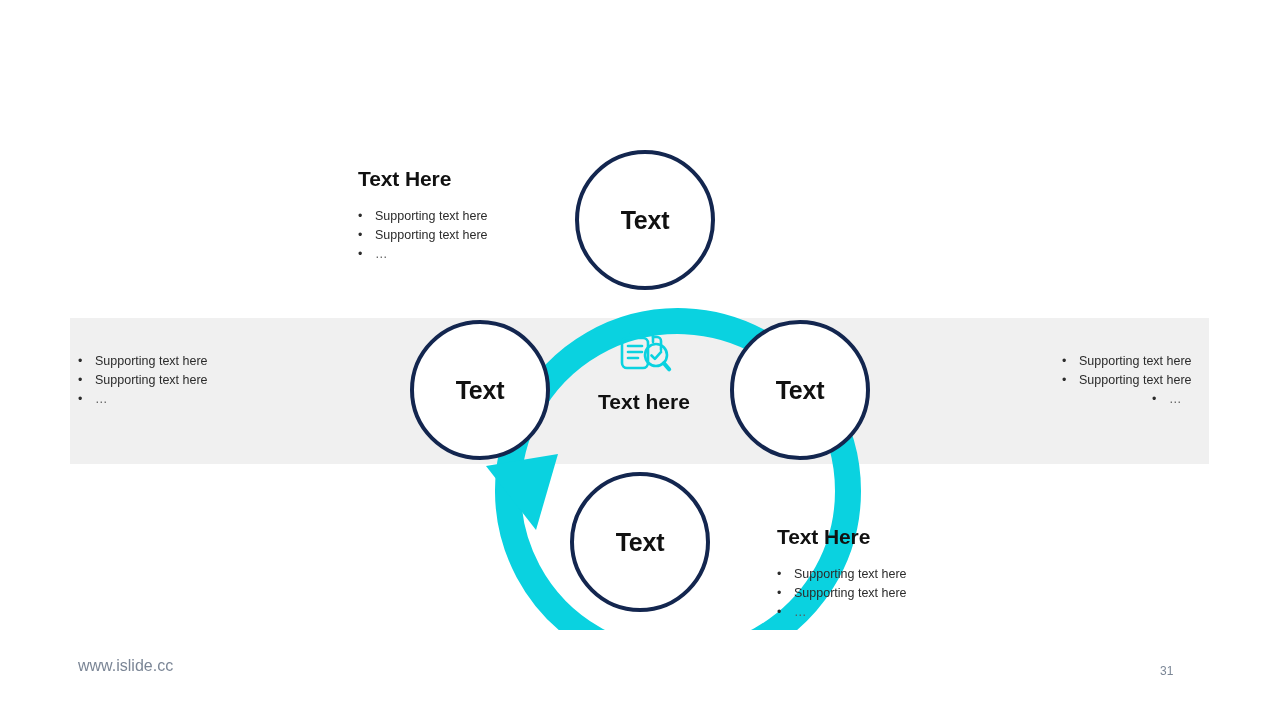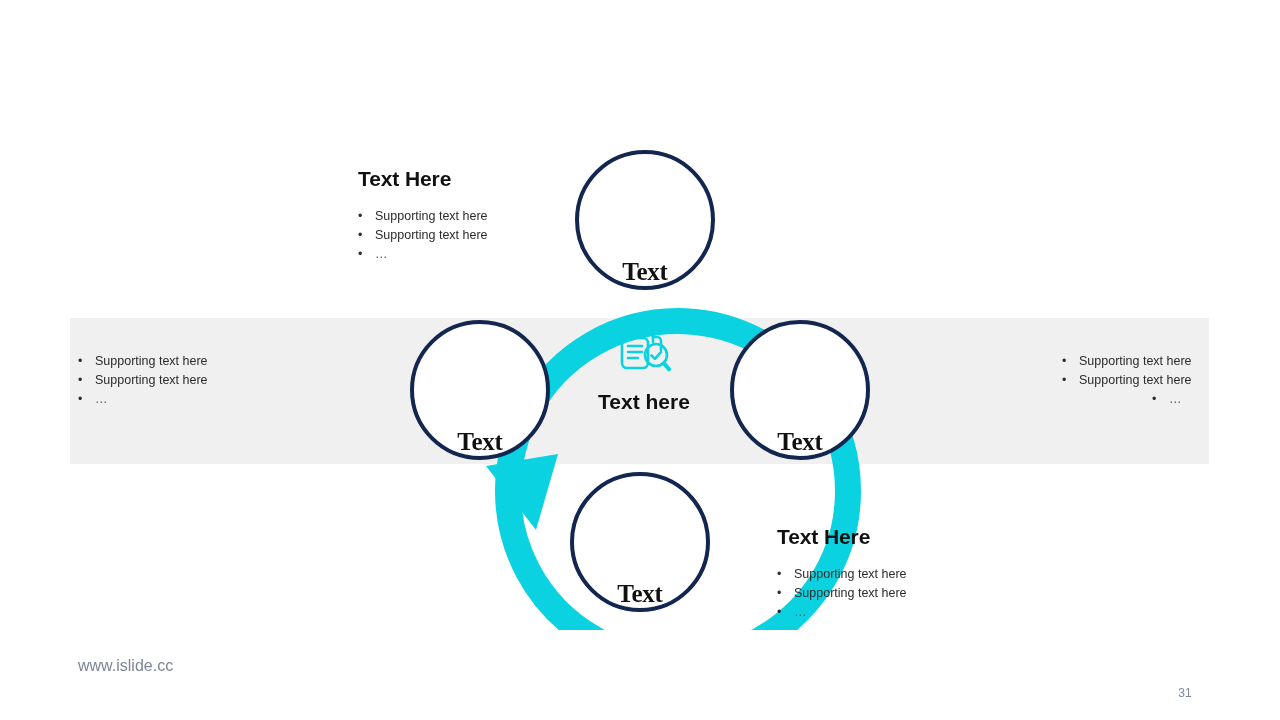"Text" .node { align-items: flex-end -> center; font-family: Liberation Serif, serif -> none }
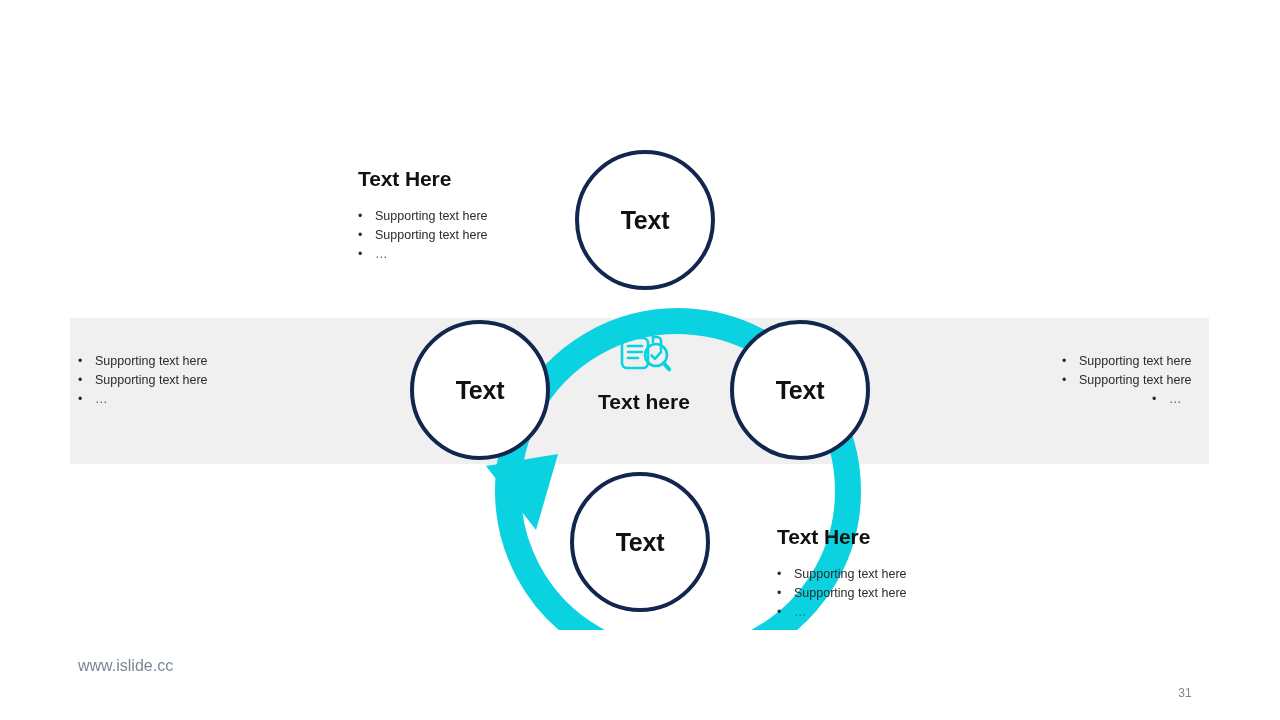"31" .footer-page { text-align: center -> left; top: 686px -> 664px }
